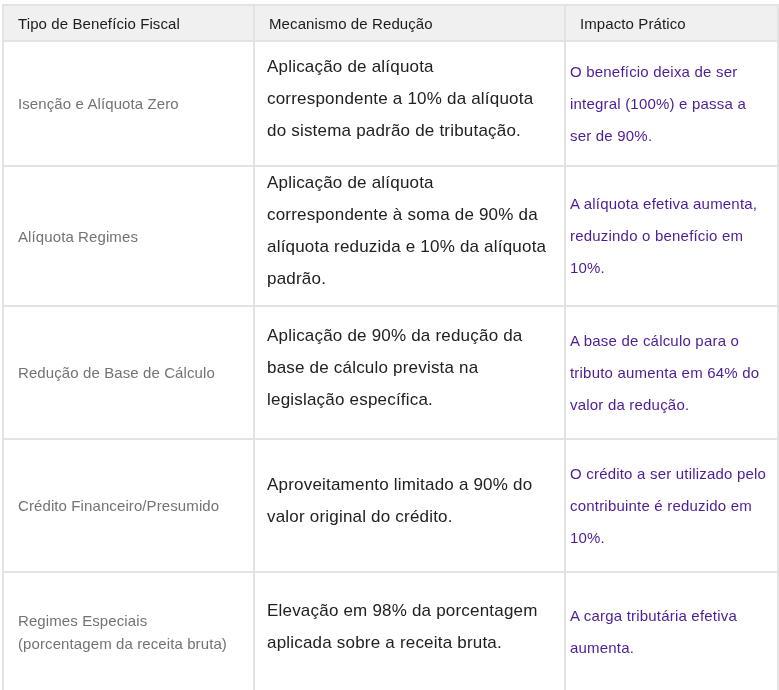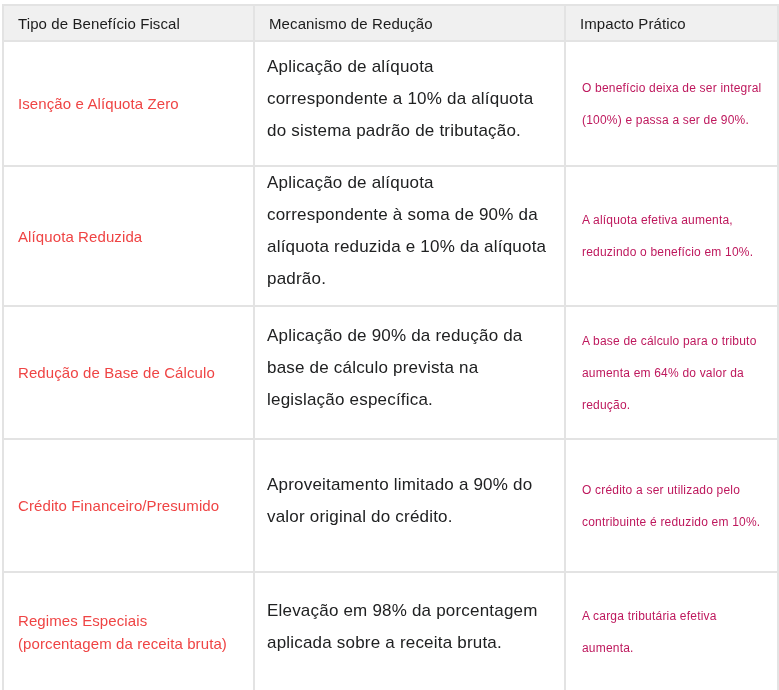"O benefício deixa de ser" td.col-impact { color: #be185d -> #4c1d95; font-size: 12px -> 15px; padding: 0 6px 0 16px -> 0 6px 0 4px }
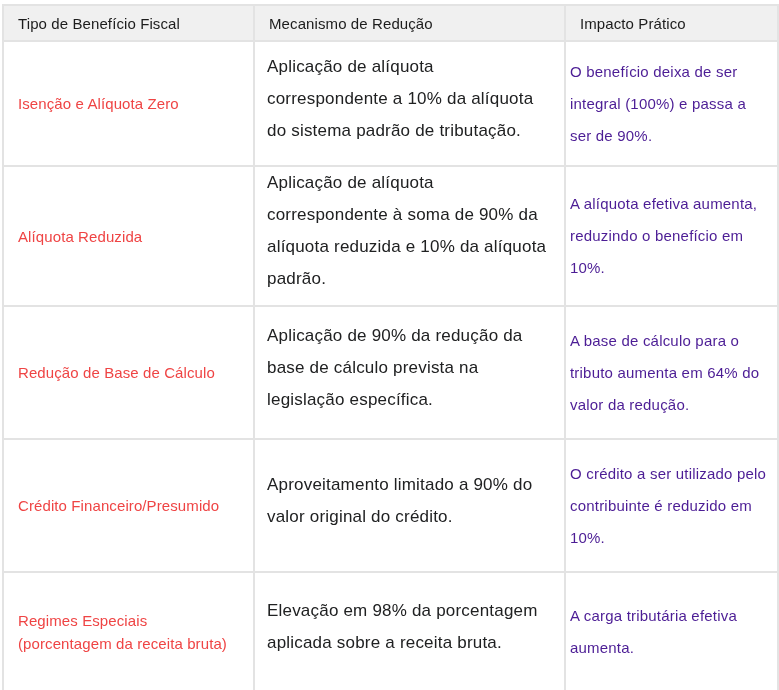"Isenção e Alíquota Zero" td.col-type { color: #ef4444 -> #737373 }
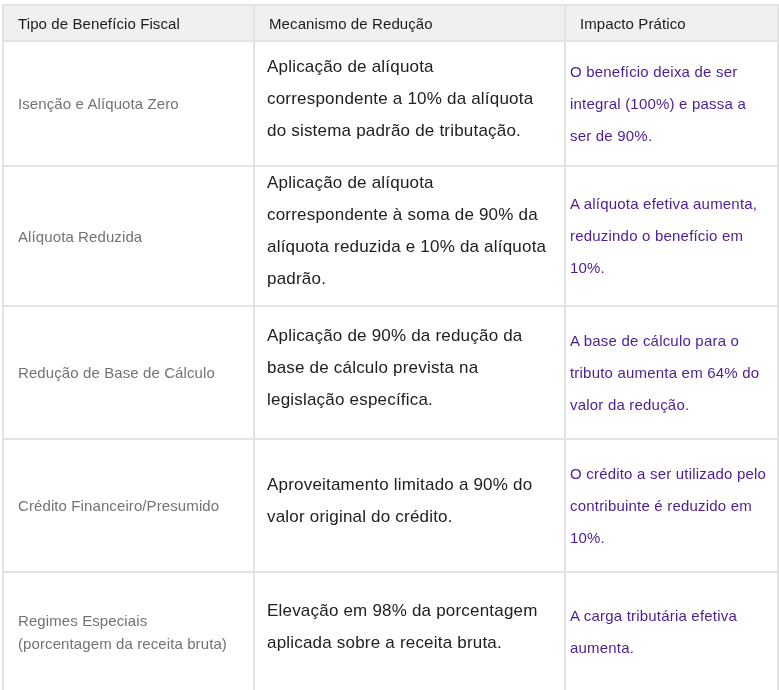"Alíquota Reduzida" span { text: Reduzida -> Regimes }
